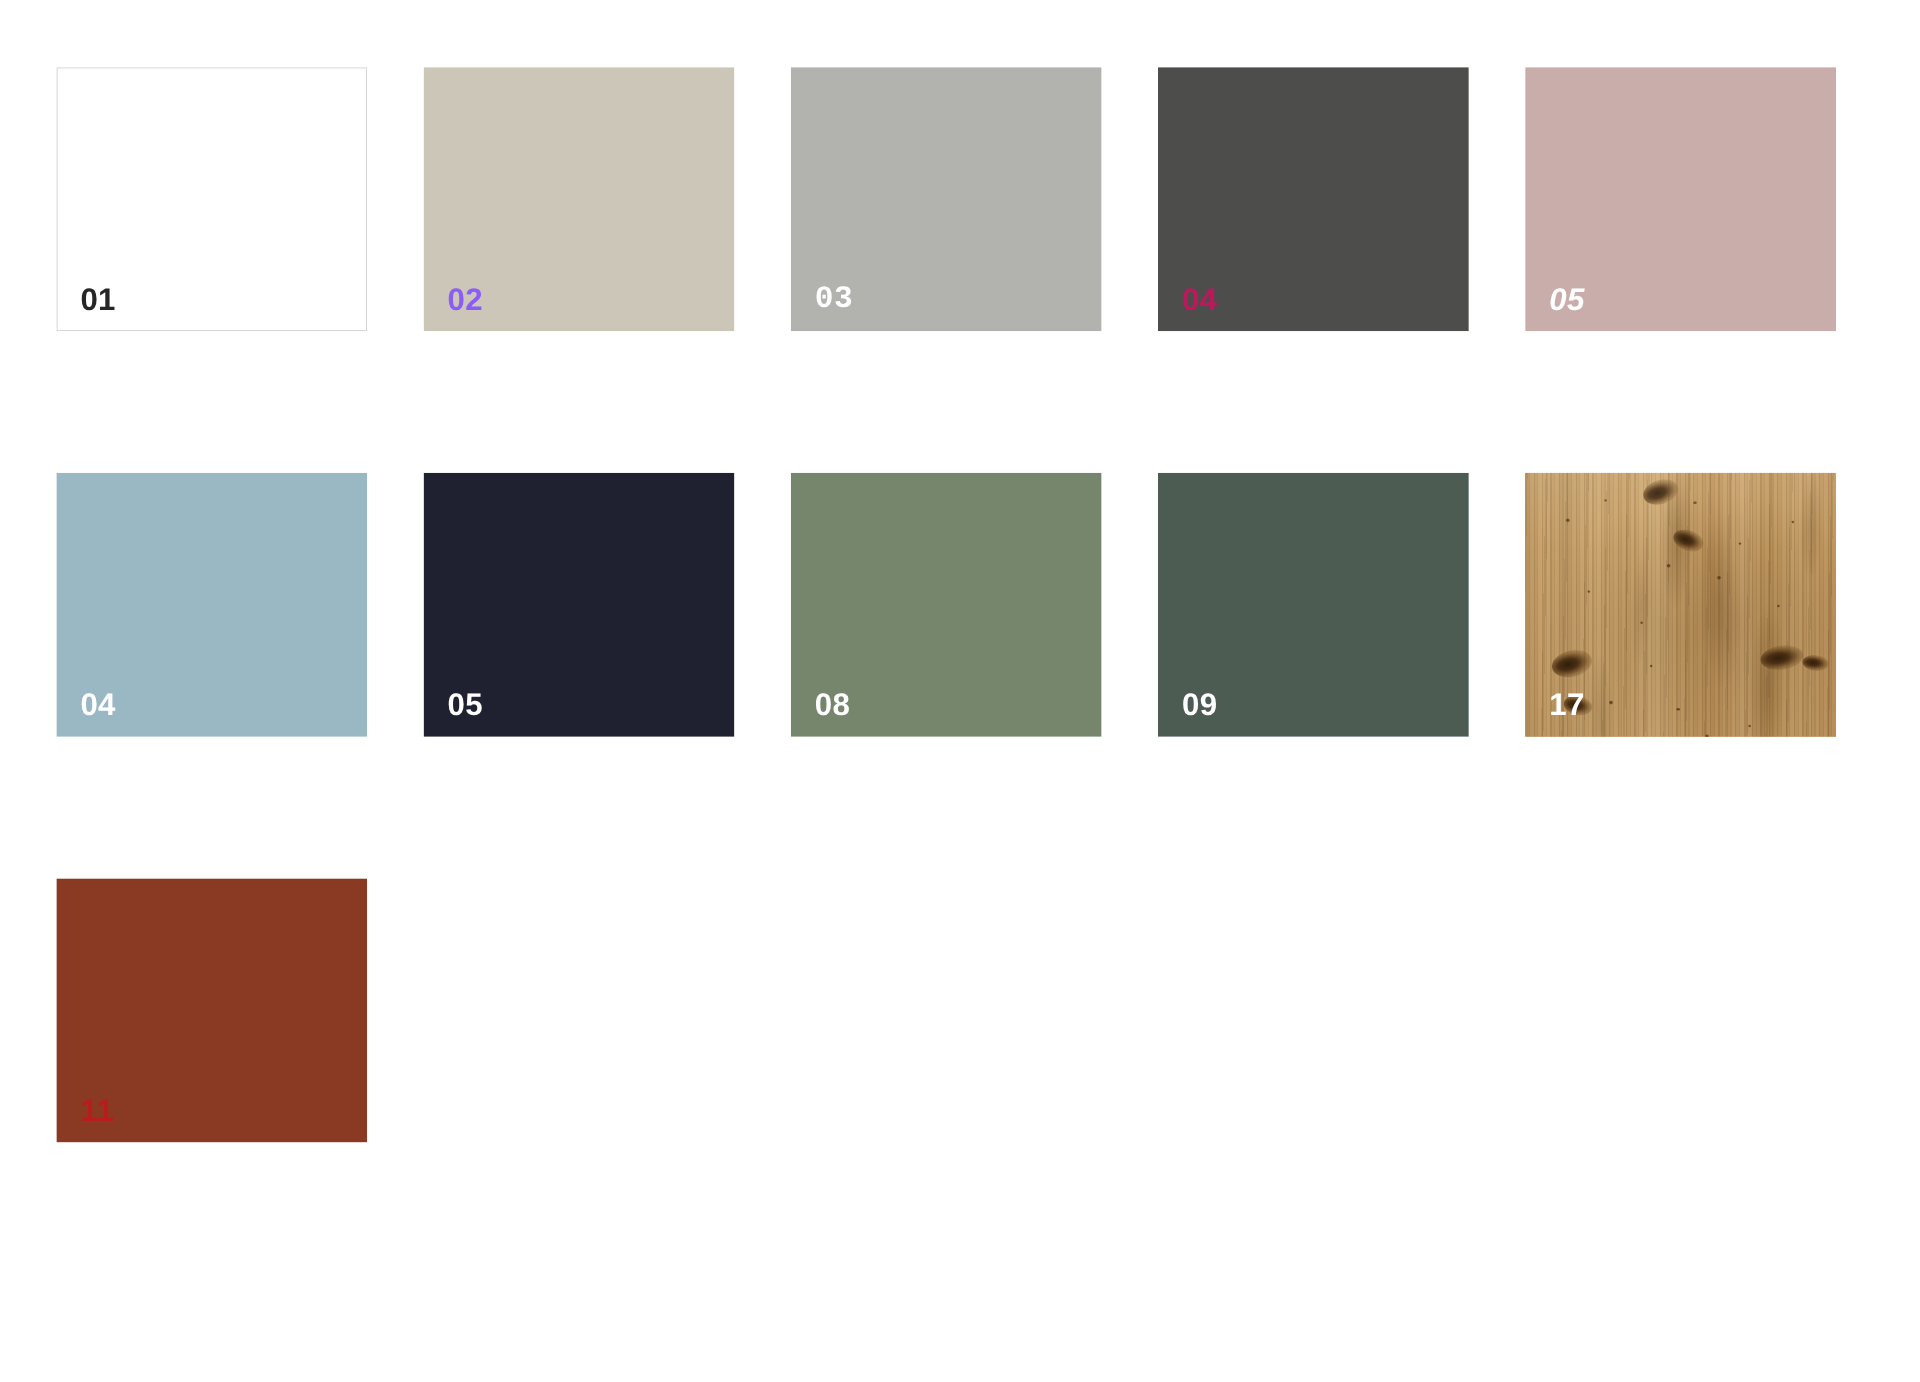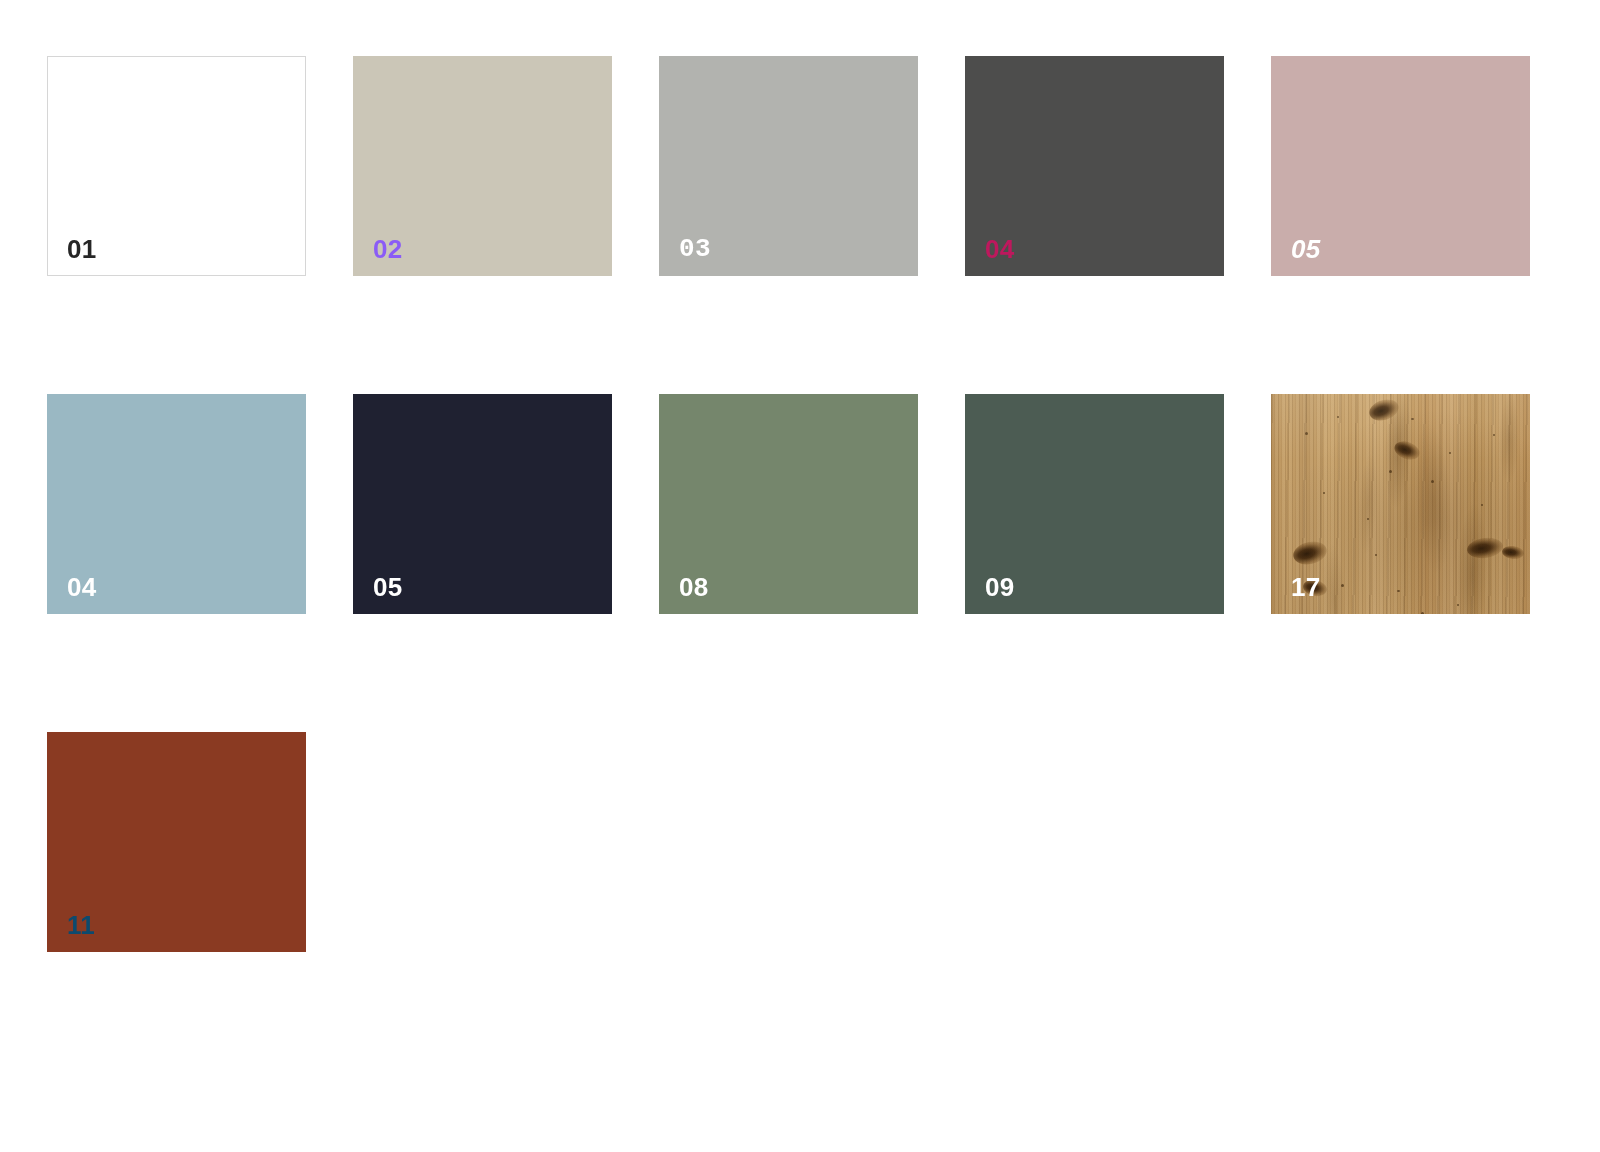"11" span.swatch-label { color: #0c4a6e -> #b91c1c }
